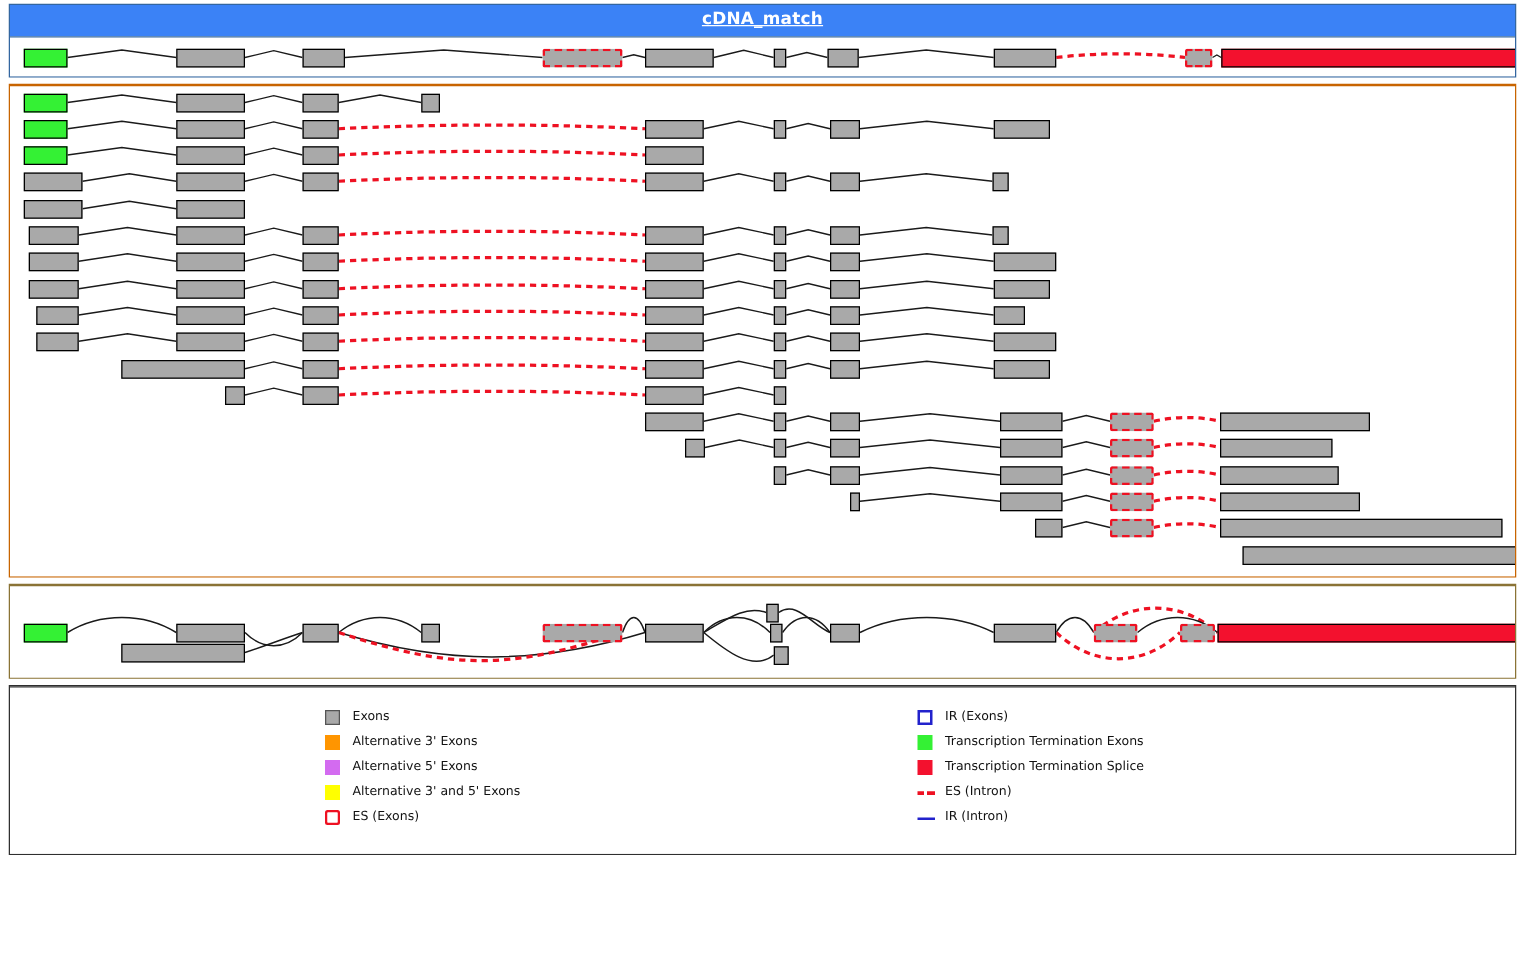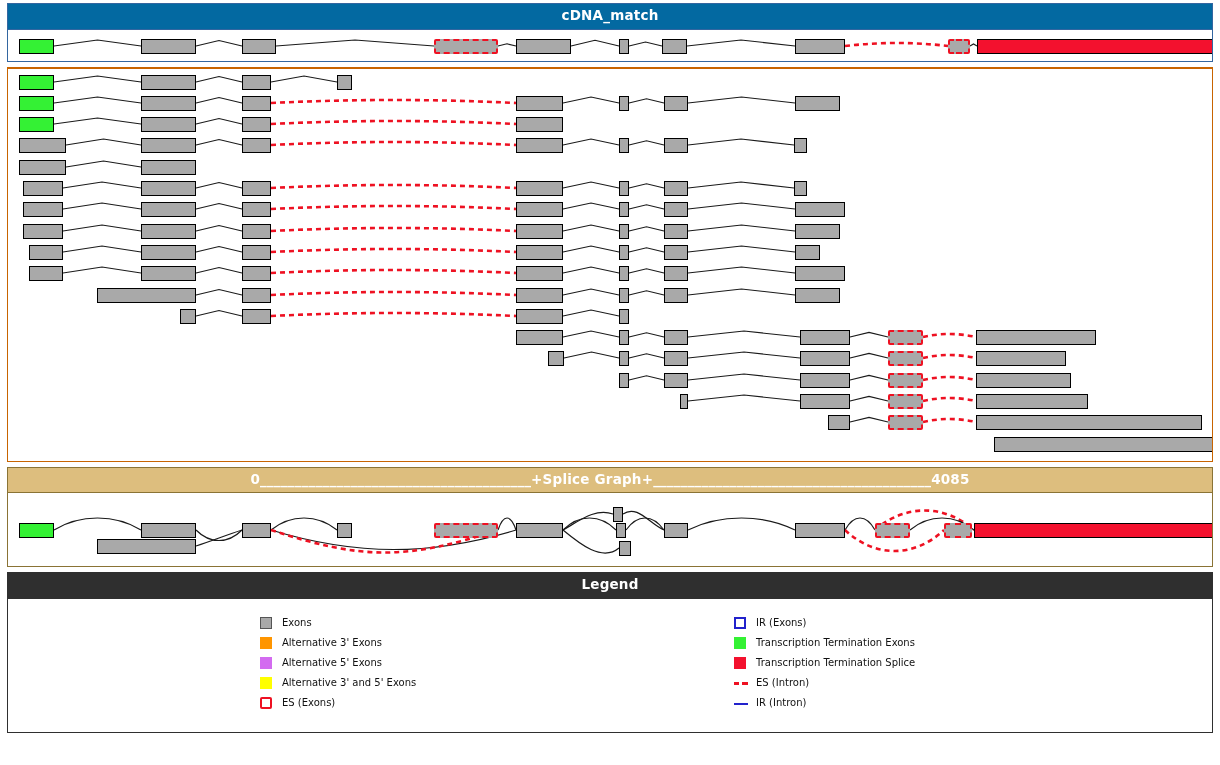"cDNA_match" div.track-header { background: #0369a1 -> #3b82f6; text-decoration: none -> underline }
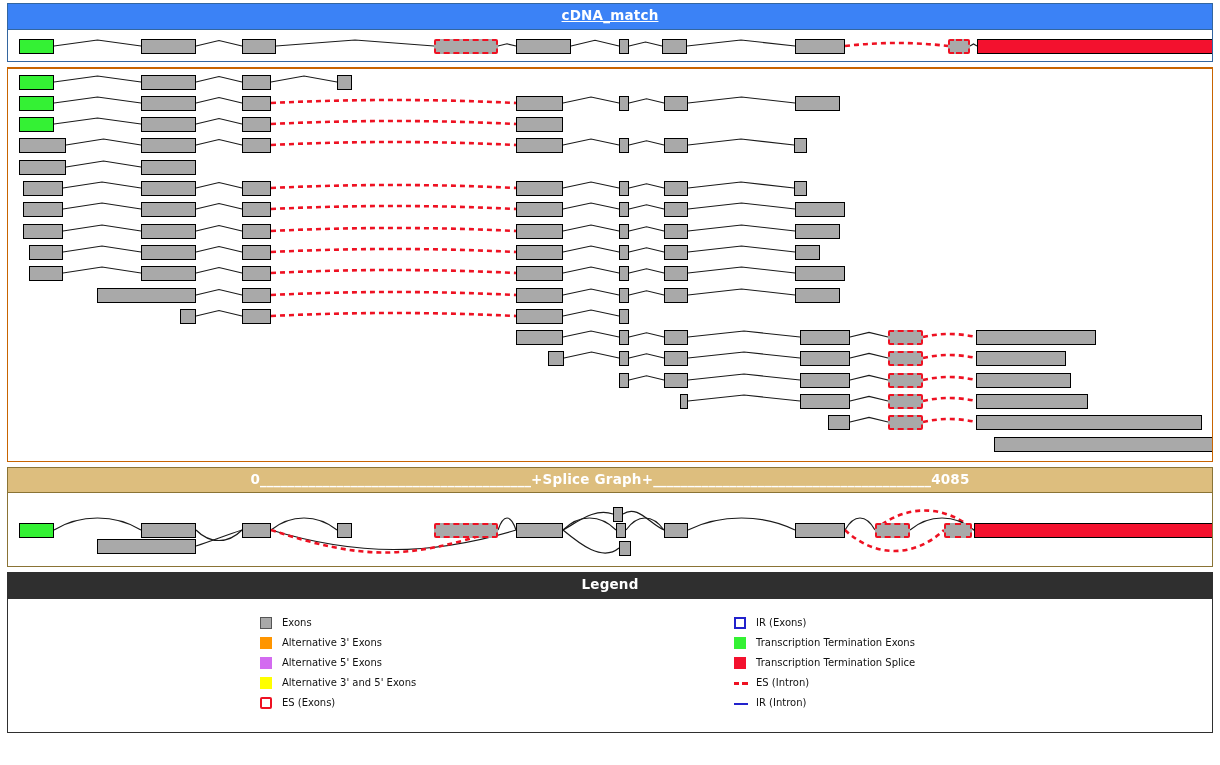"0_______________________________________" div.track-header { html: <div> <span>0_______________________________________+Splice Graph+________________________________________4085</span> </div> -> none }
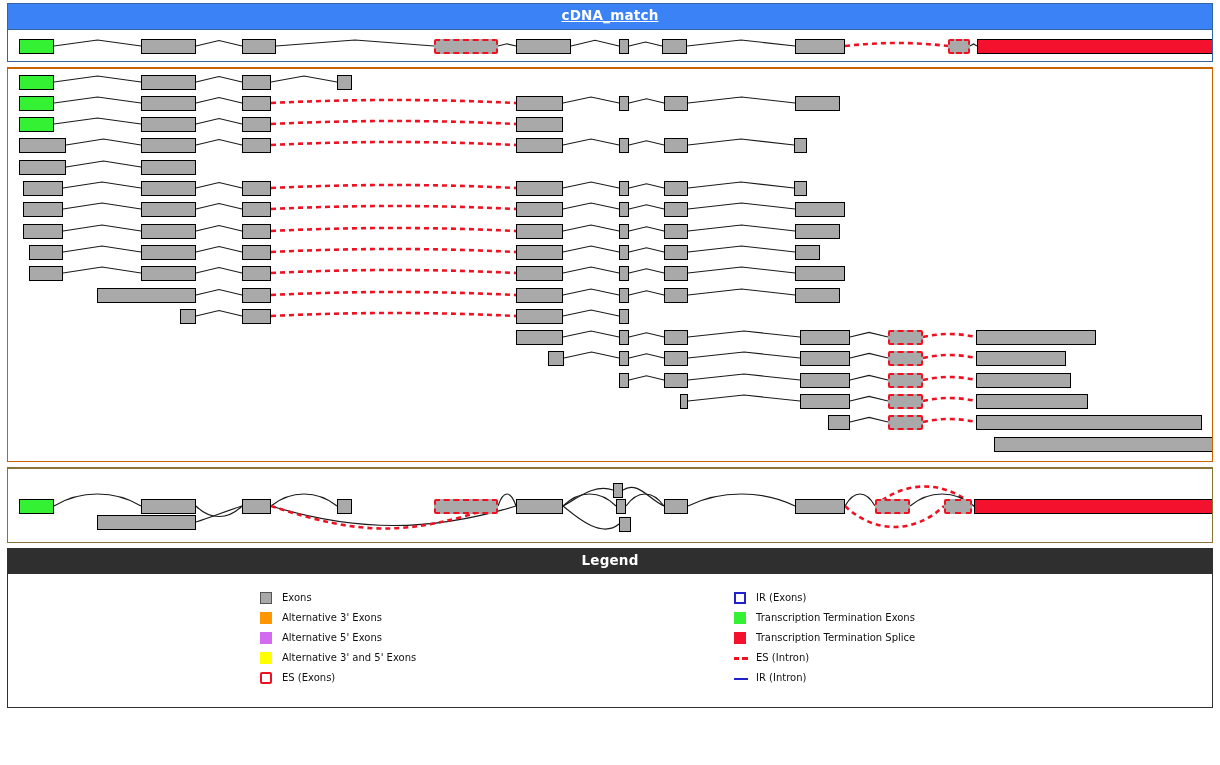"Legend" div.track-header { html: <div> <span>Legend</span> </div> -> none }
